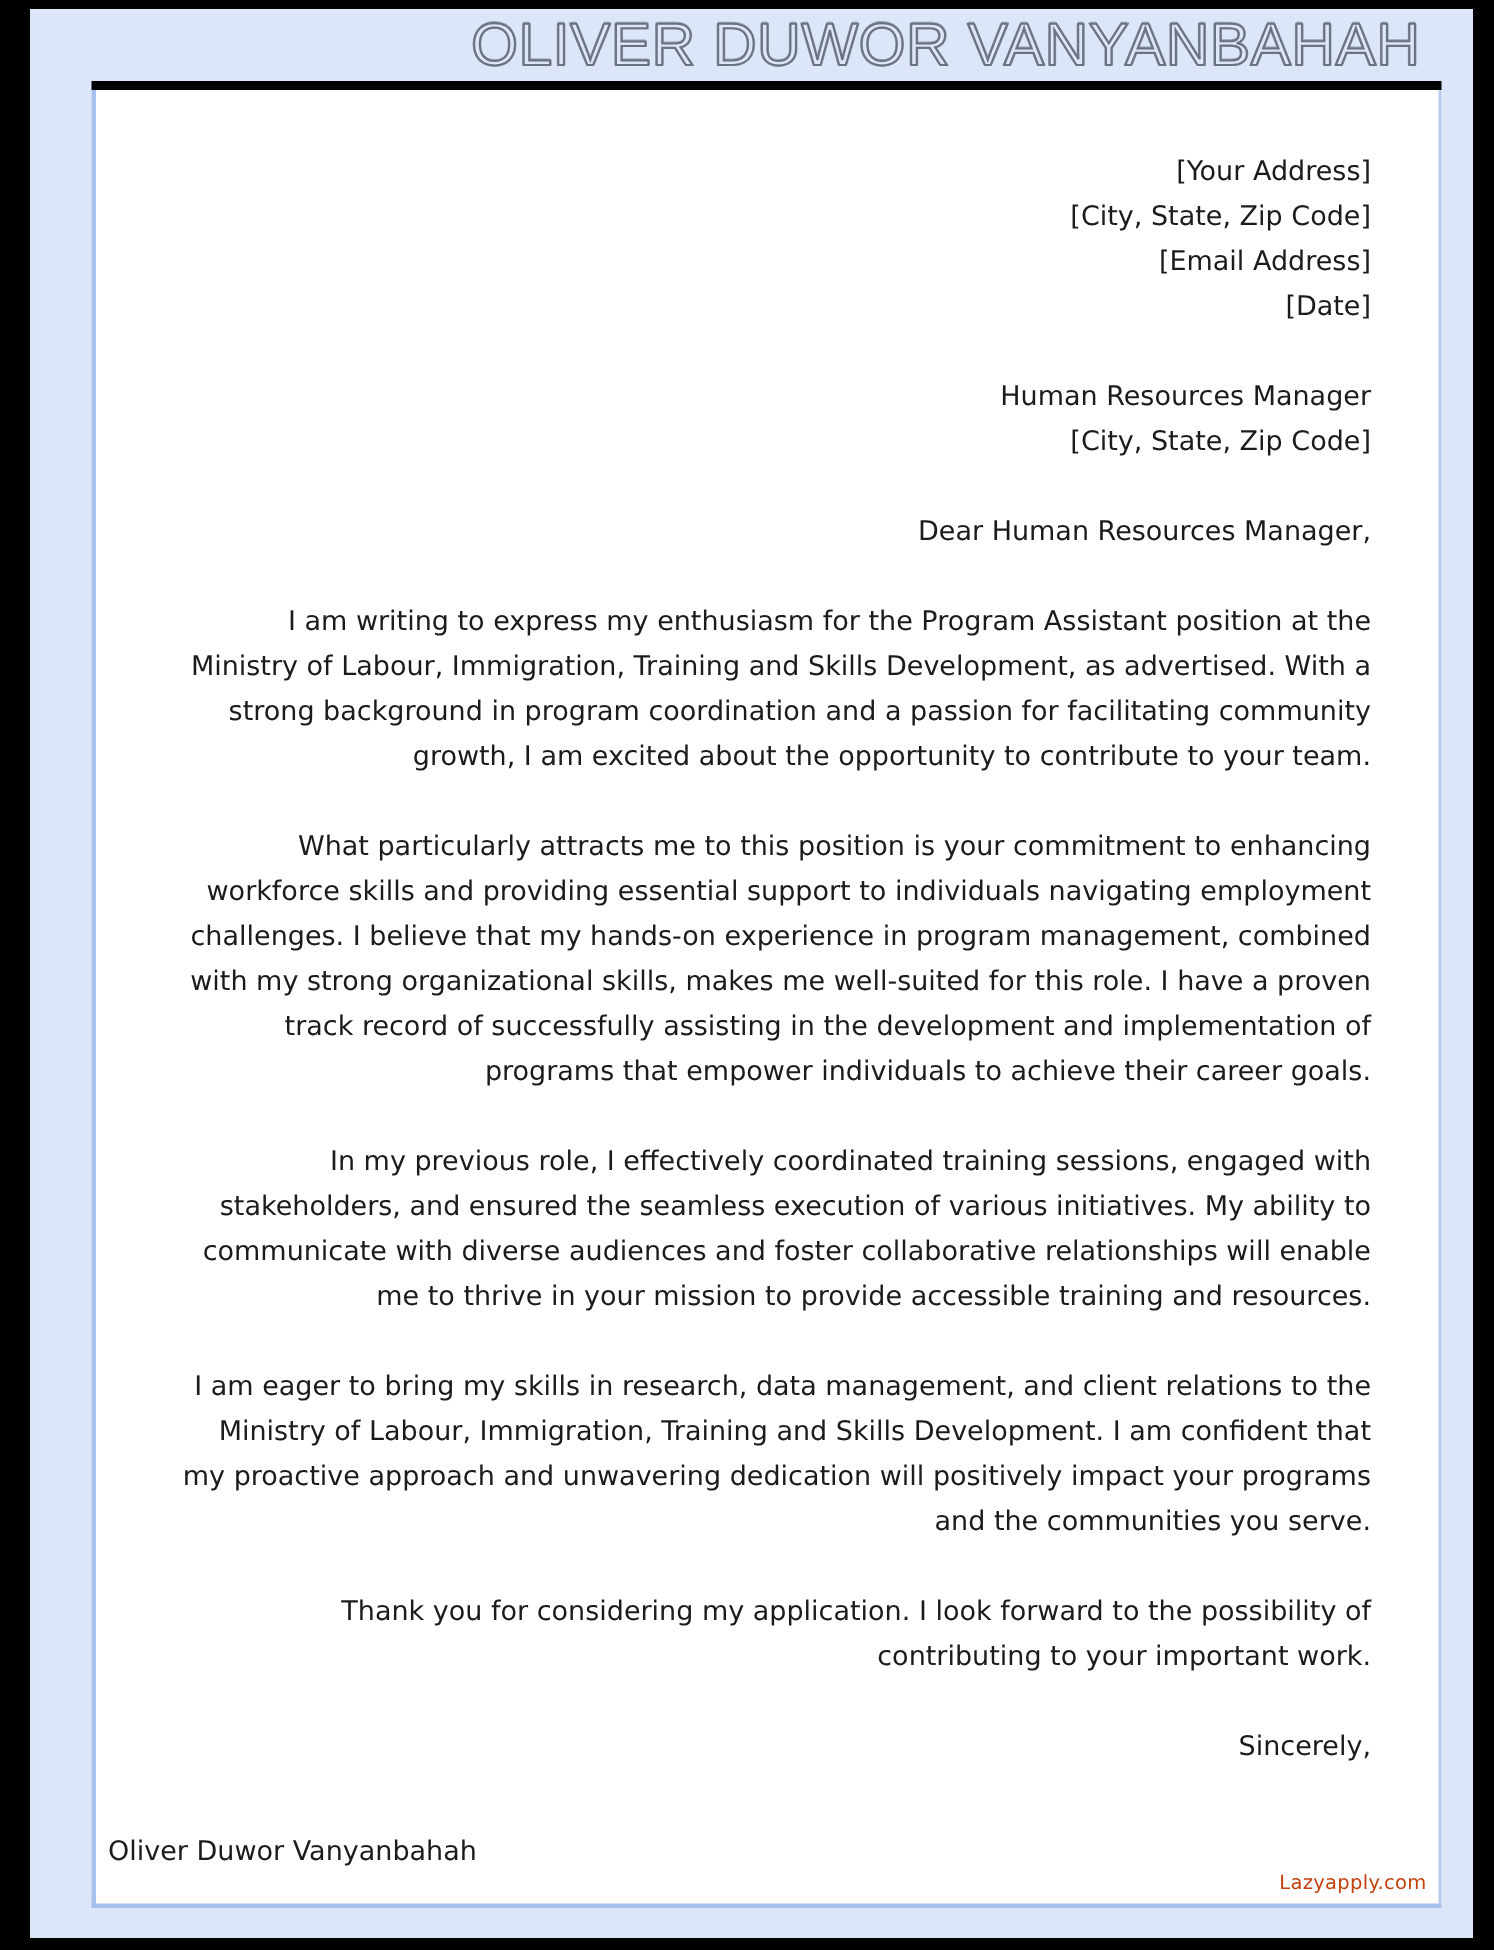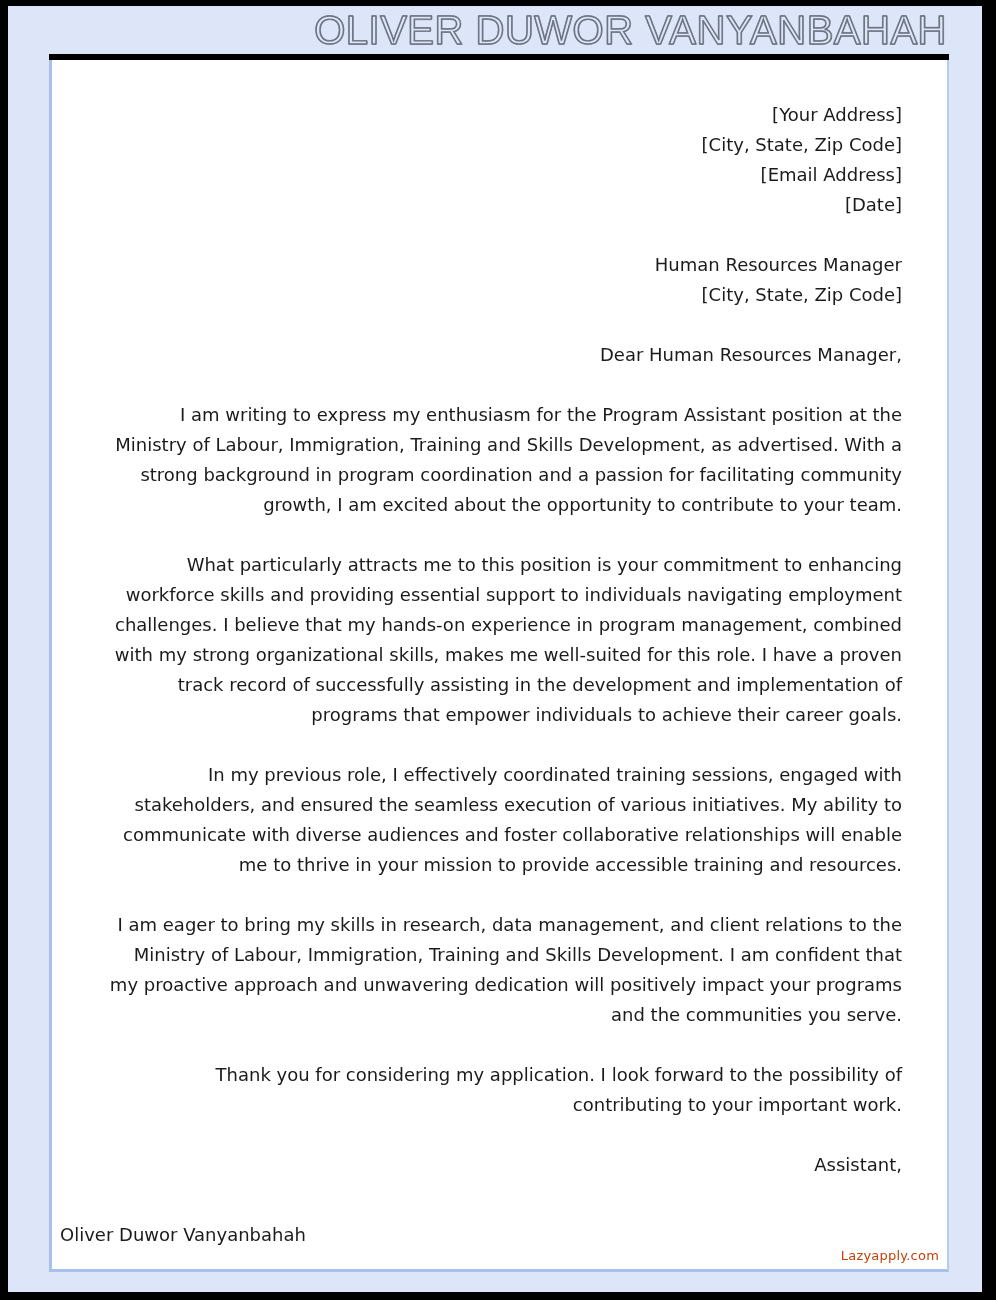"OLIVER DUWOR VANYANBAHAH" #page-frame { padding: 6px 14px 8px 8px -> 6px 14px 8px 20px }
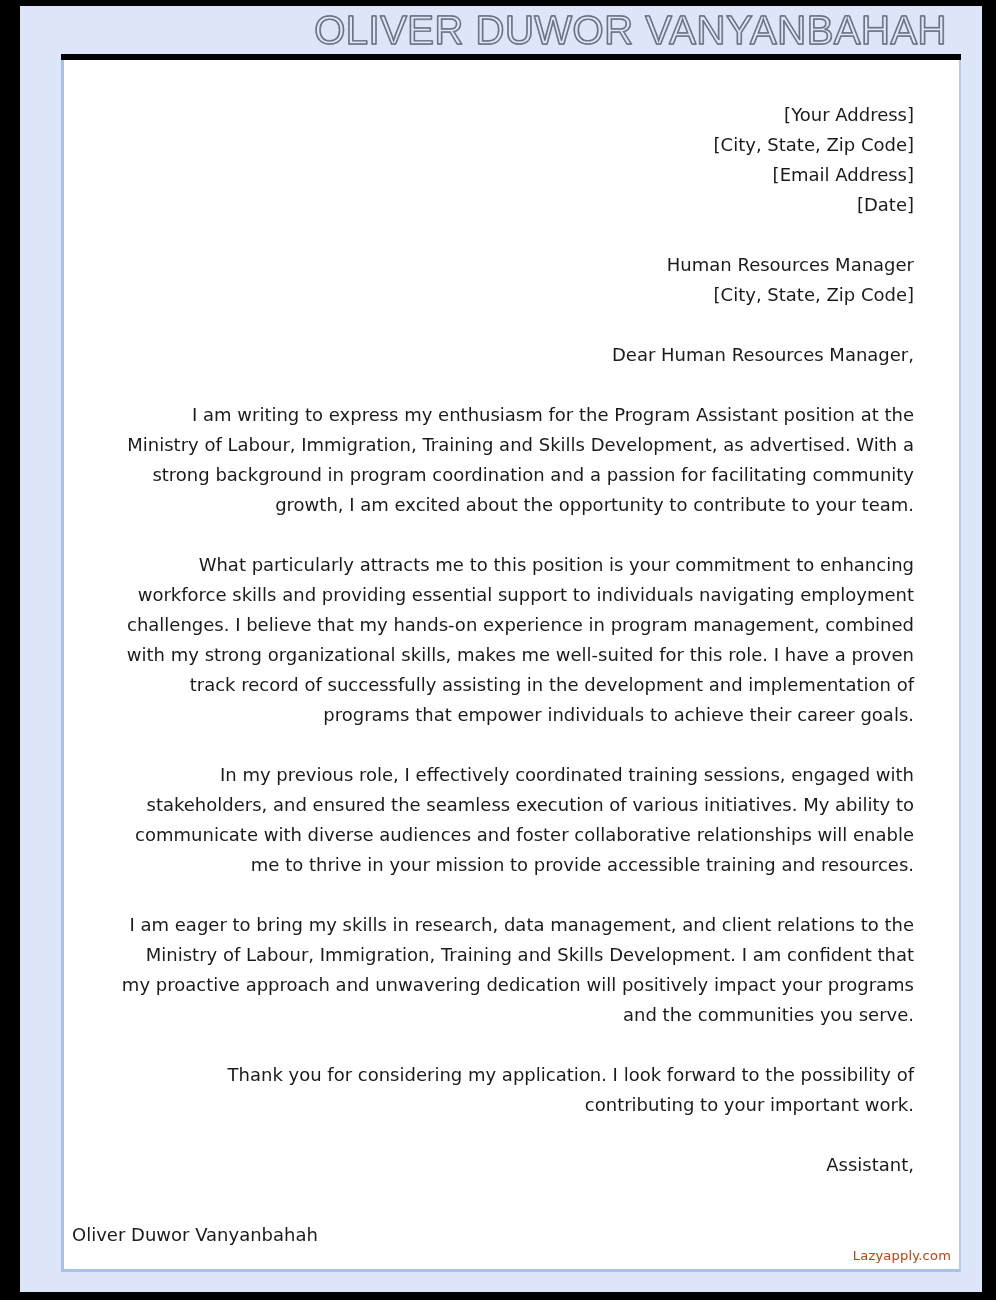"Assistant," div.letter-line { text: Assistant -> Sincerely }
